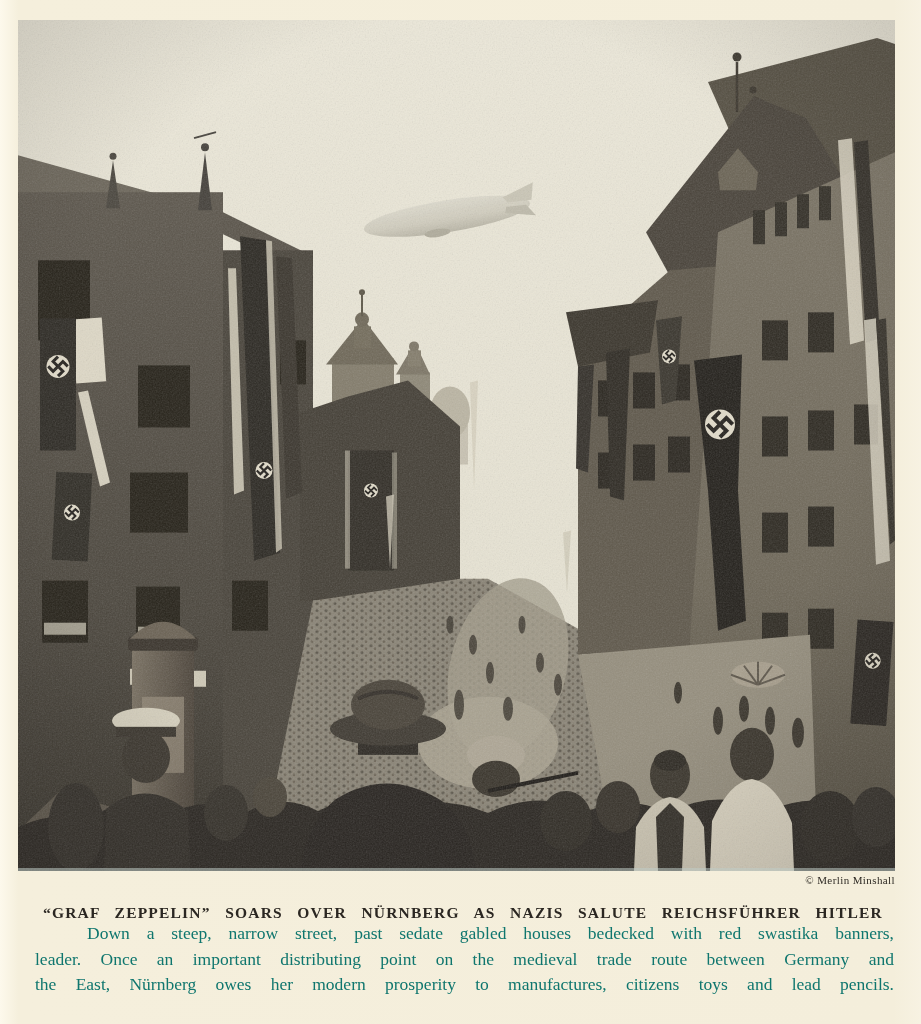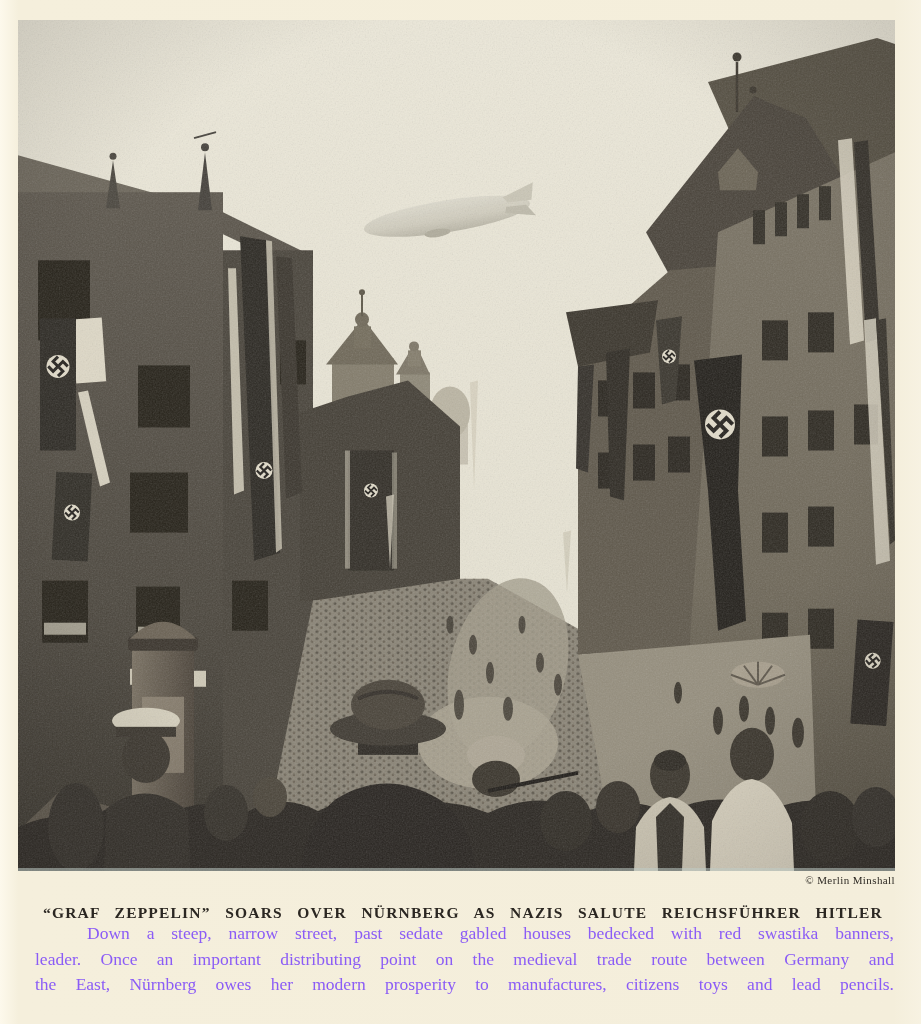"Down a steep, narrow street," .body-text { color: #8b5cf6 -> #0f766e }
